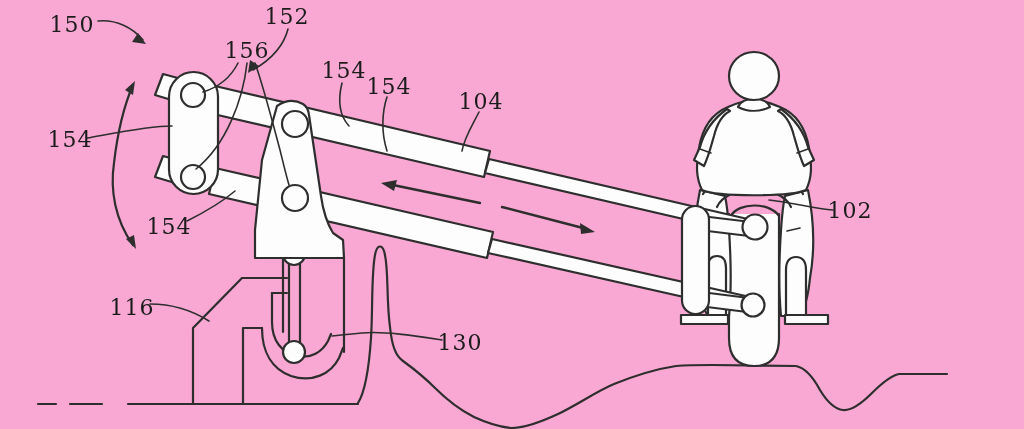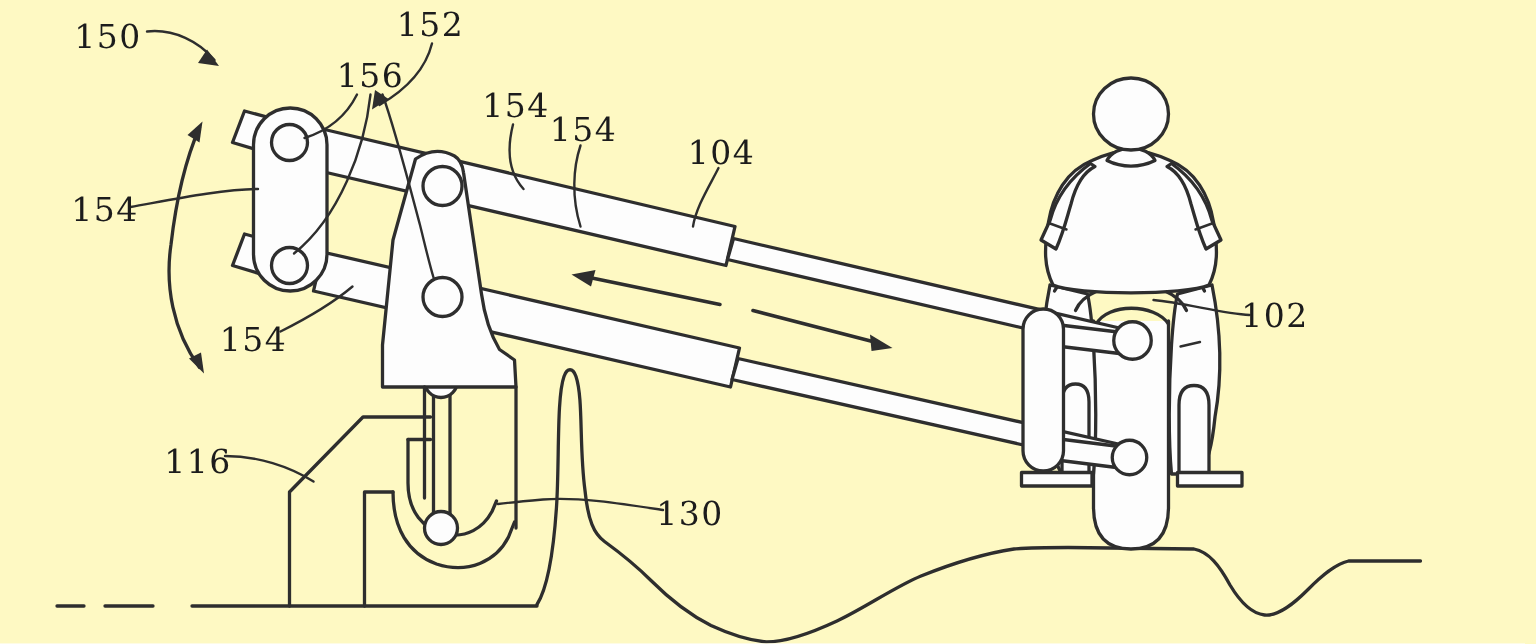"150" .stage { background: #fef9c3 -> #f9a8d4 }
